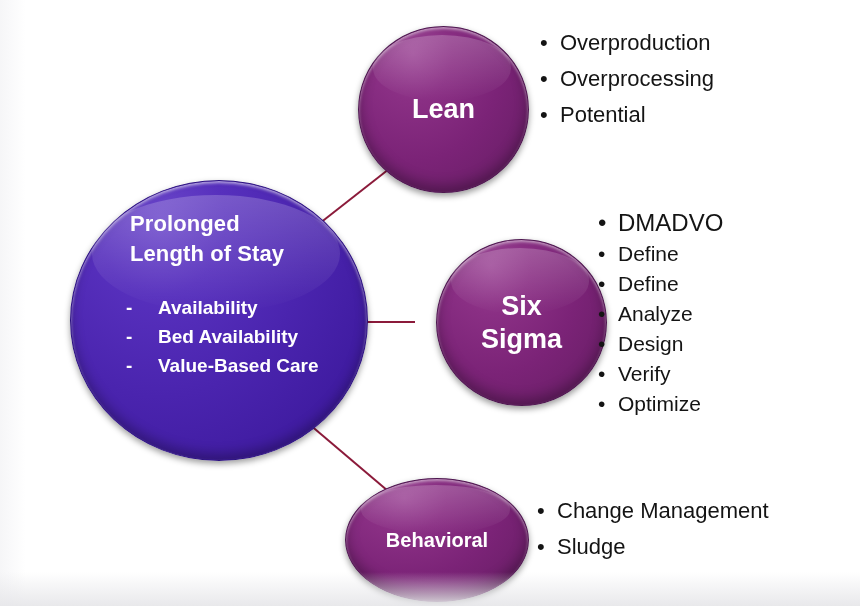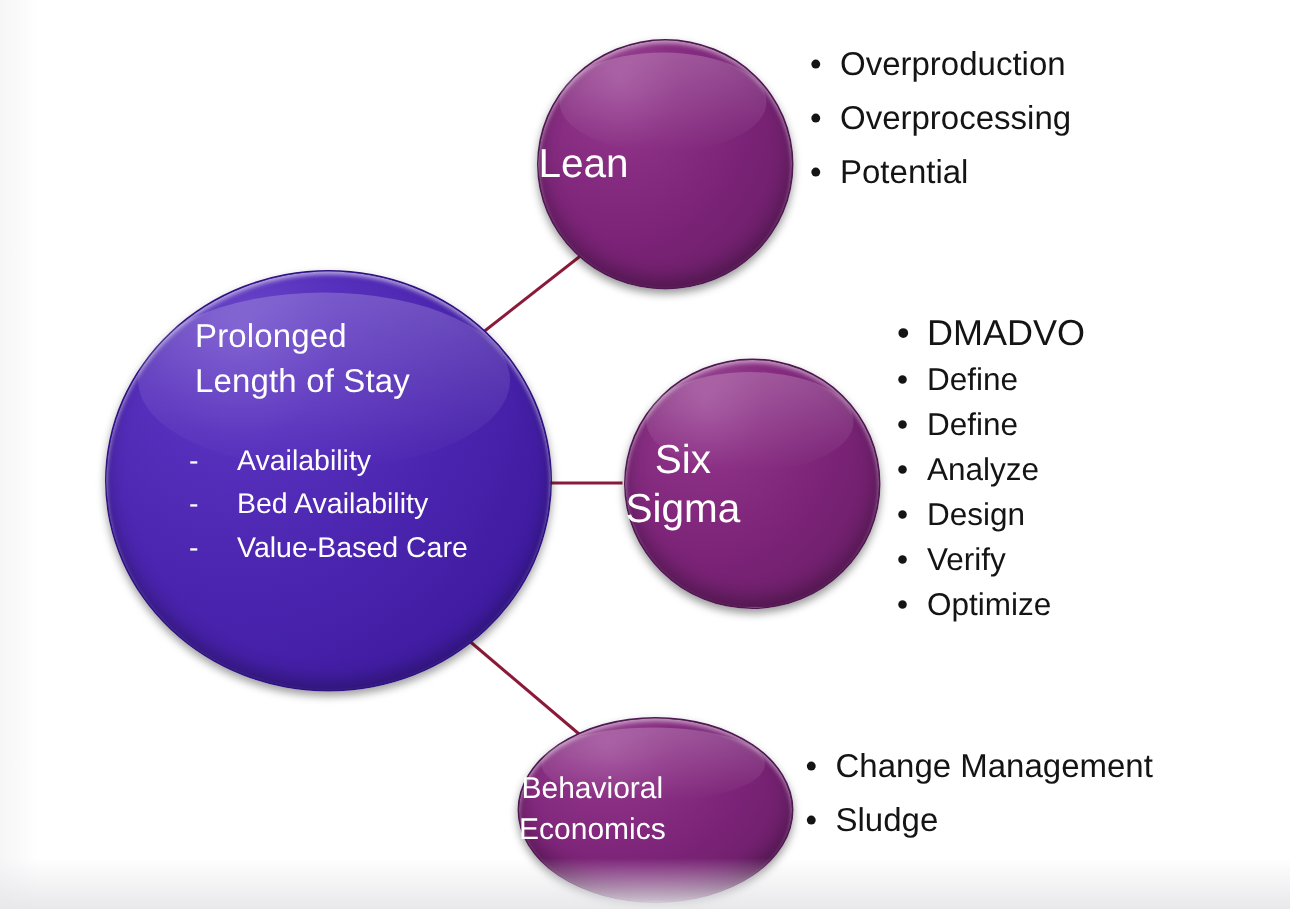"Lean" .node { font-weight: none -> bold; justify-content: none -> center }
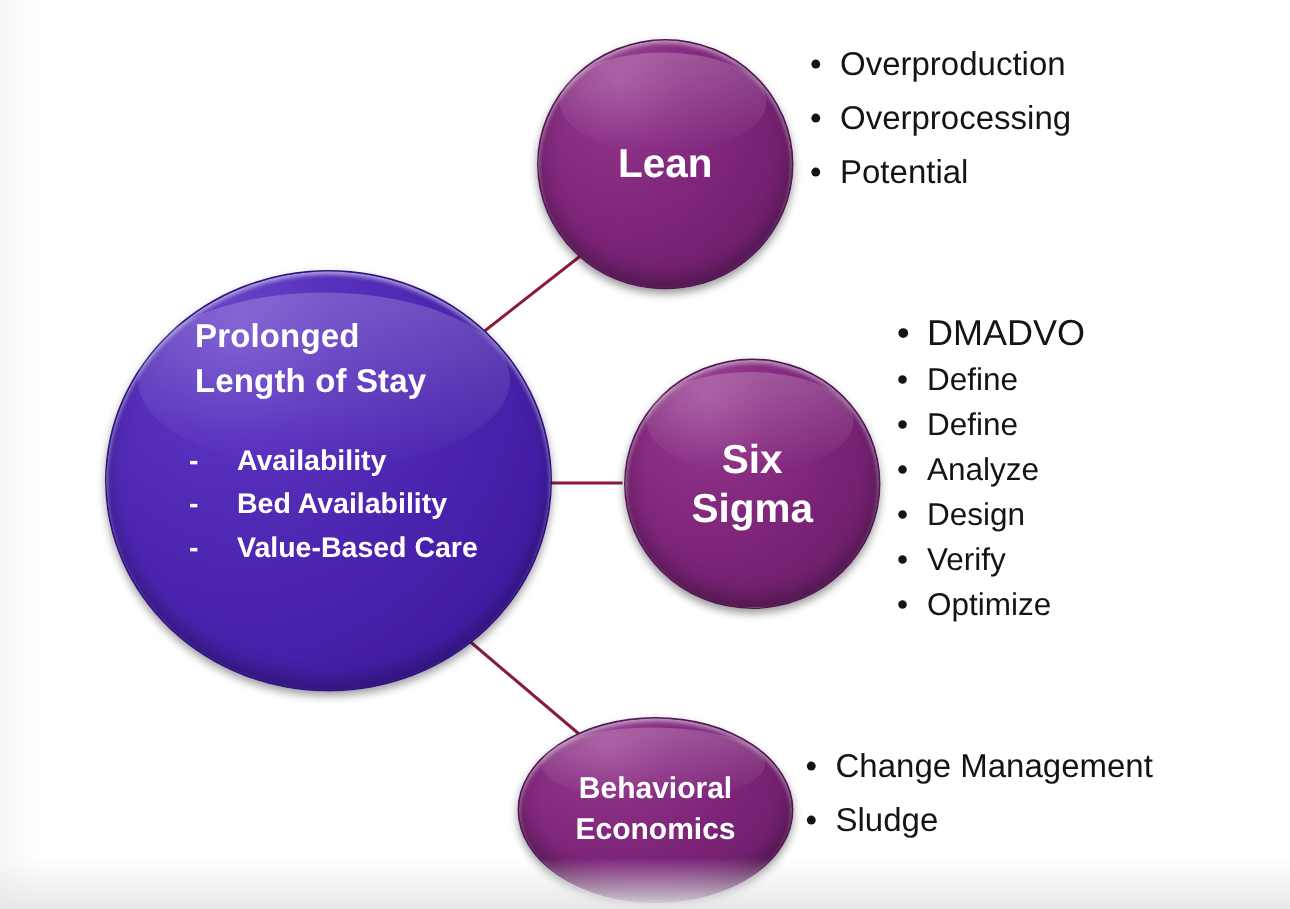"Sigma" #node-six { left: 416px -> 436px }
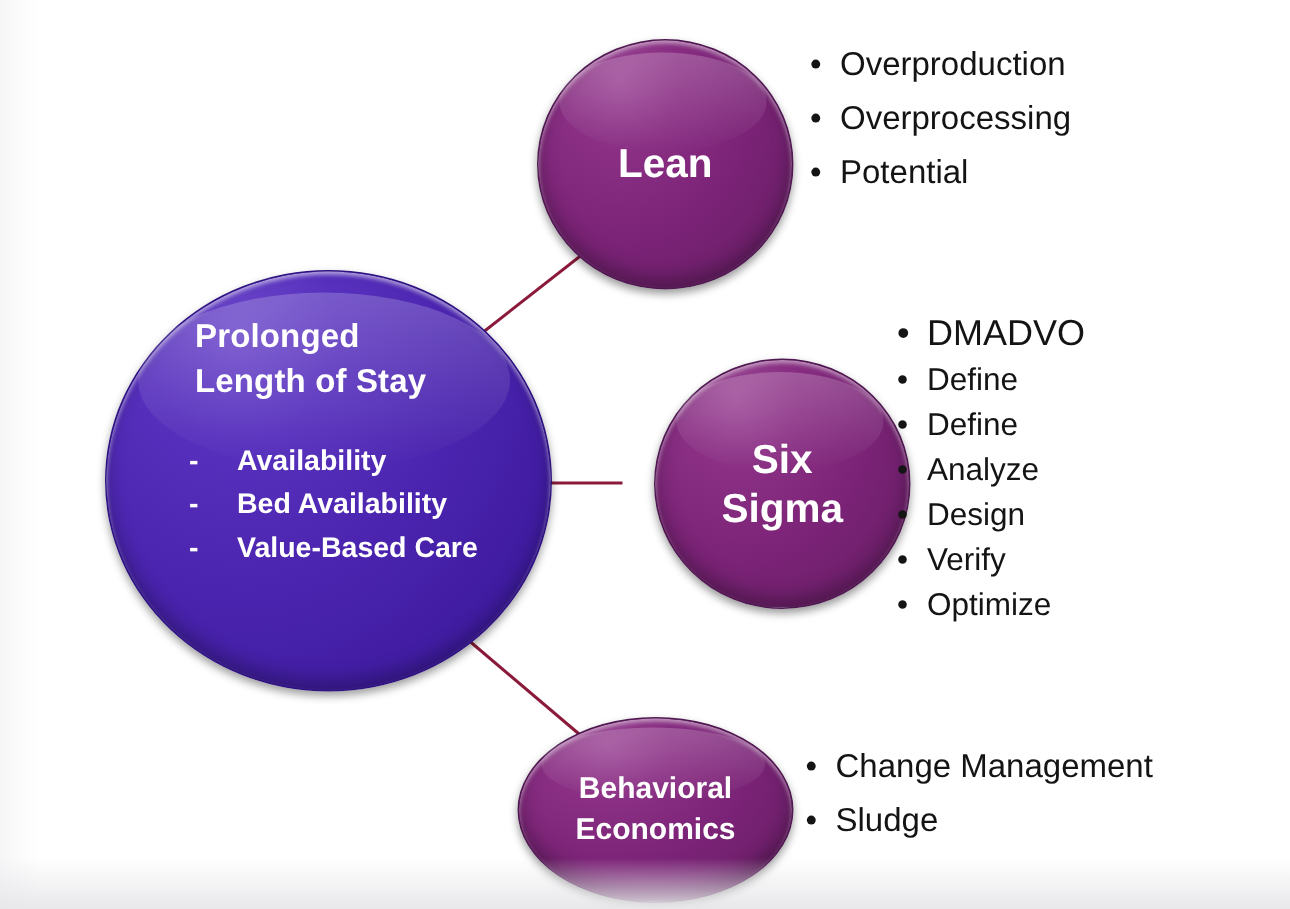"Economics" div { html: <div>Economics</div> -> none }
